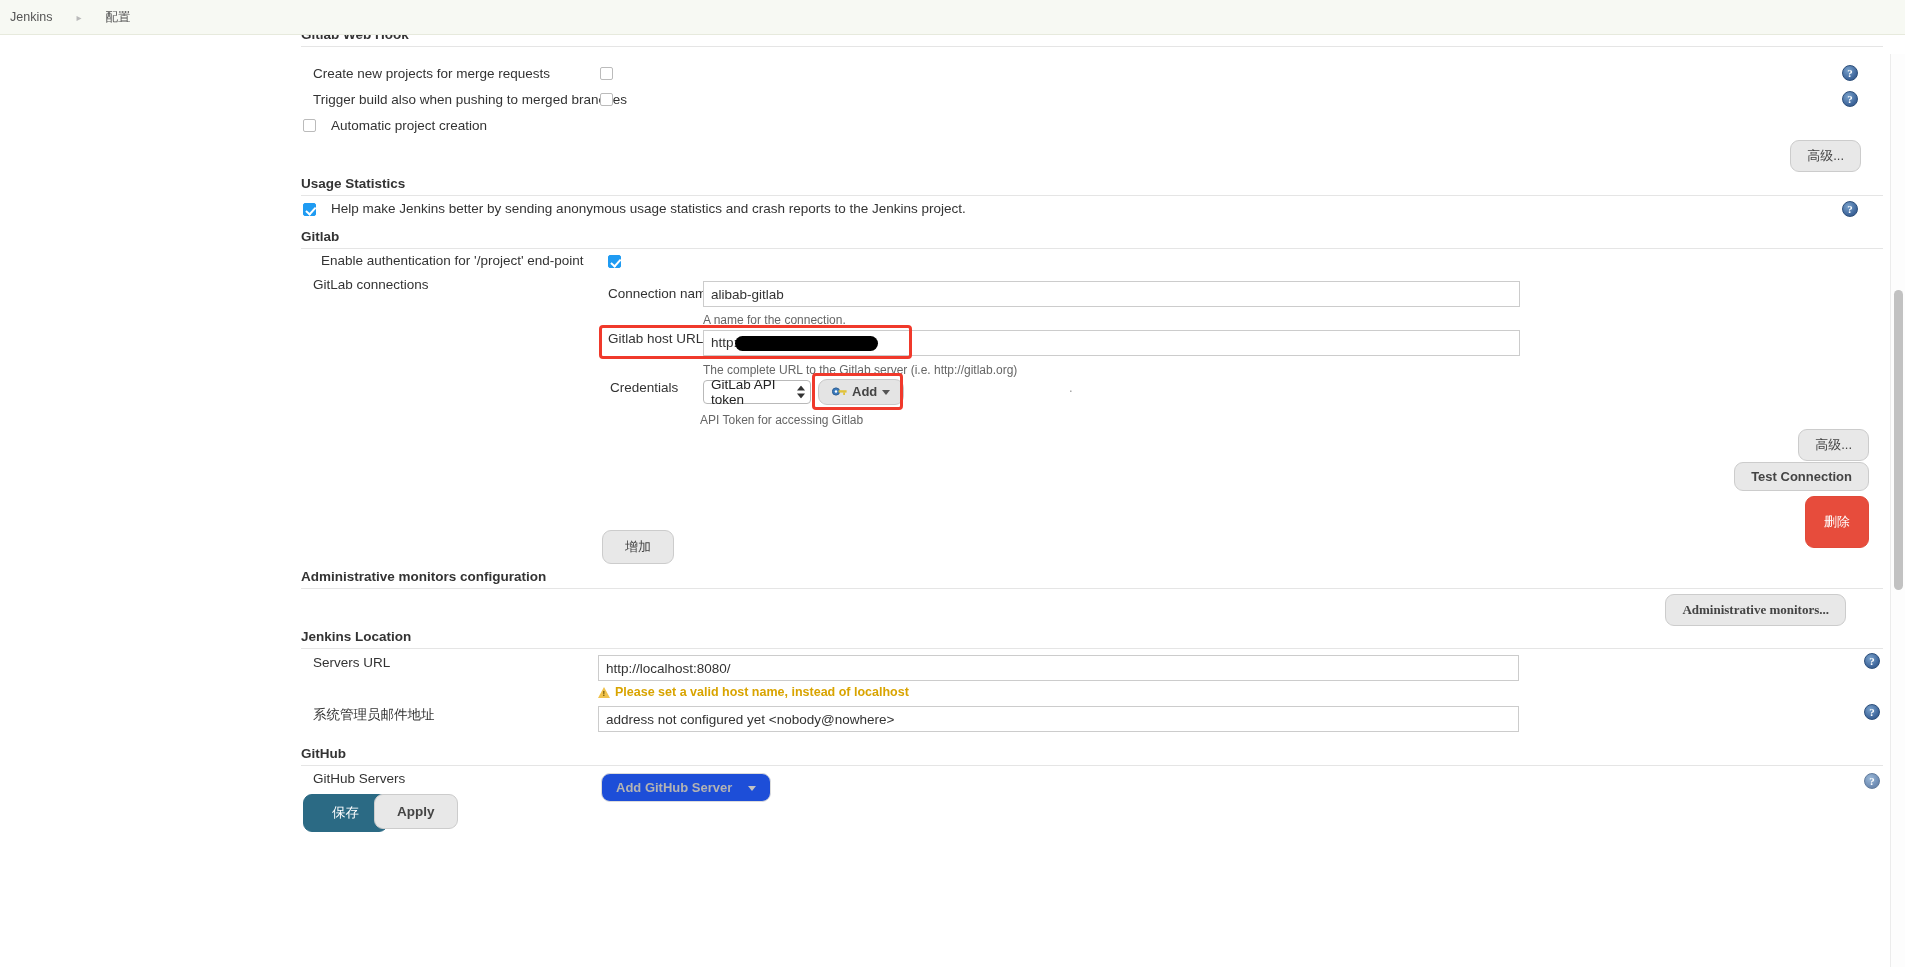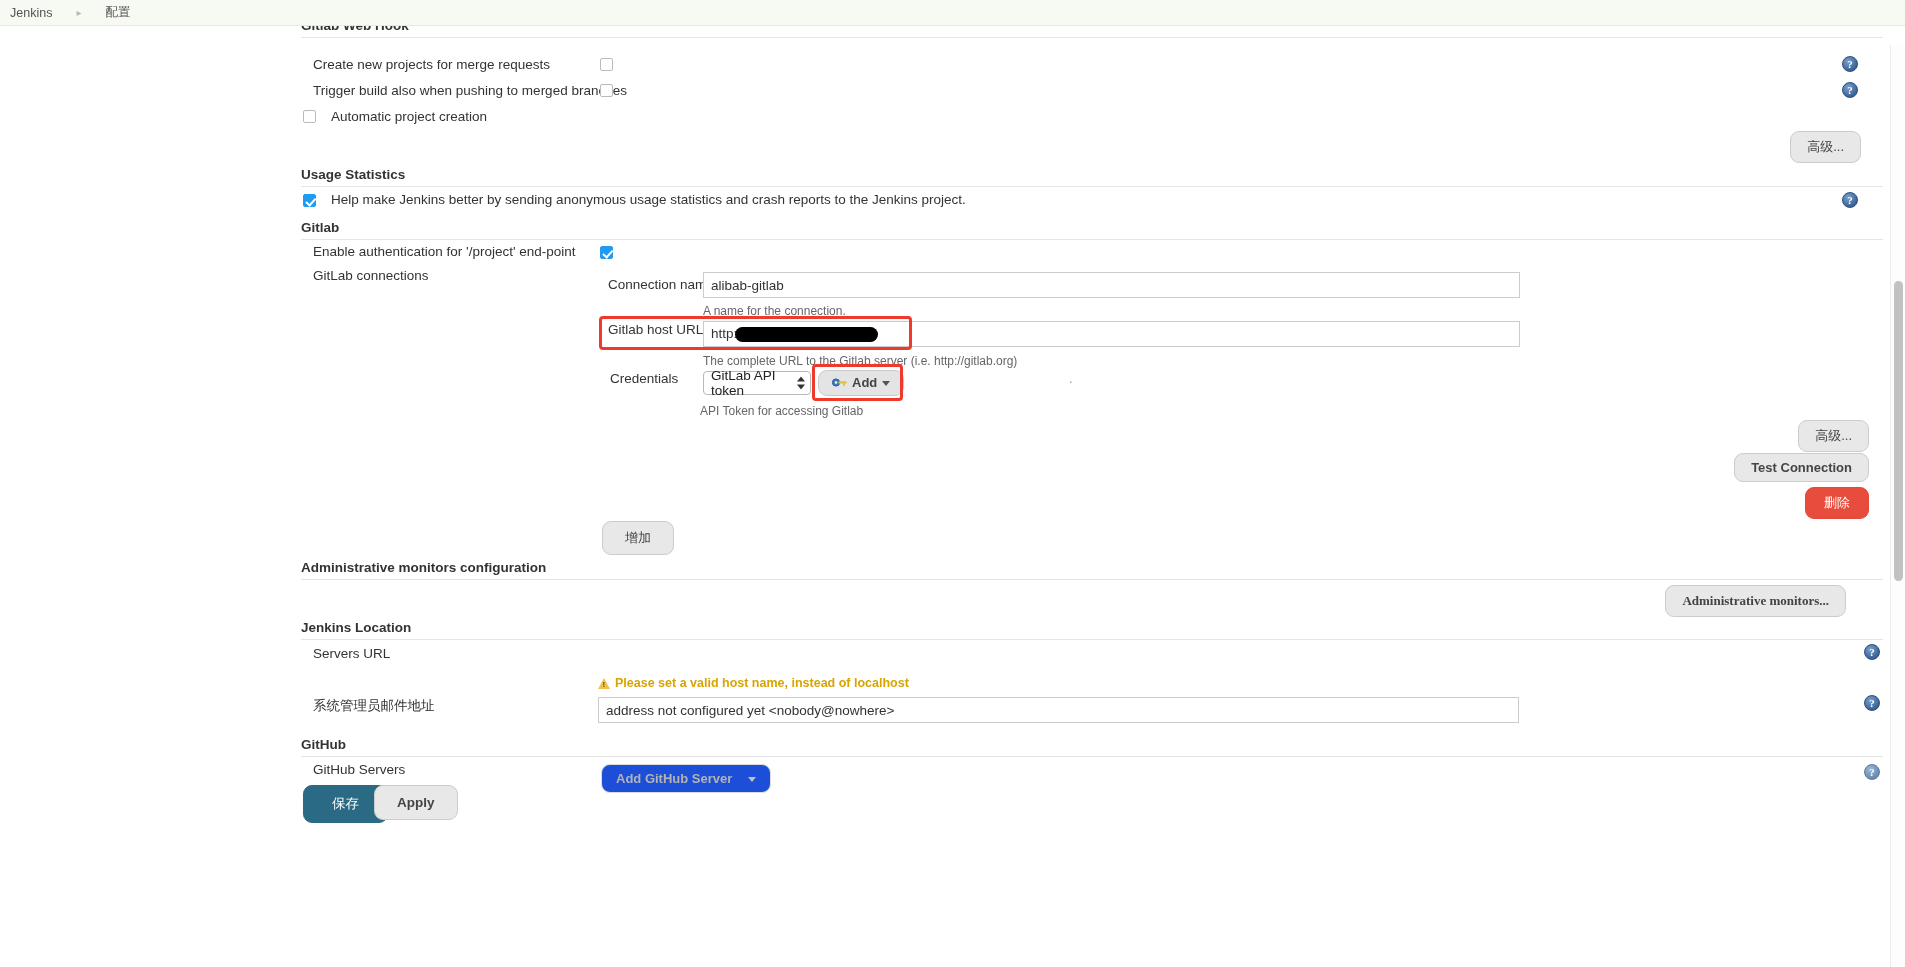"Jenkins" #breadcrumb-bar { height: 26px -> 35px }
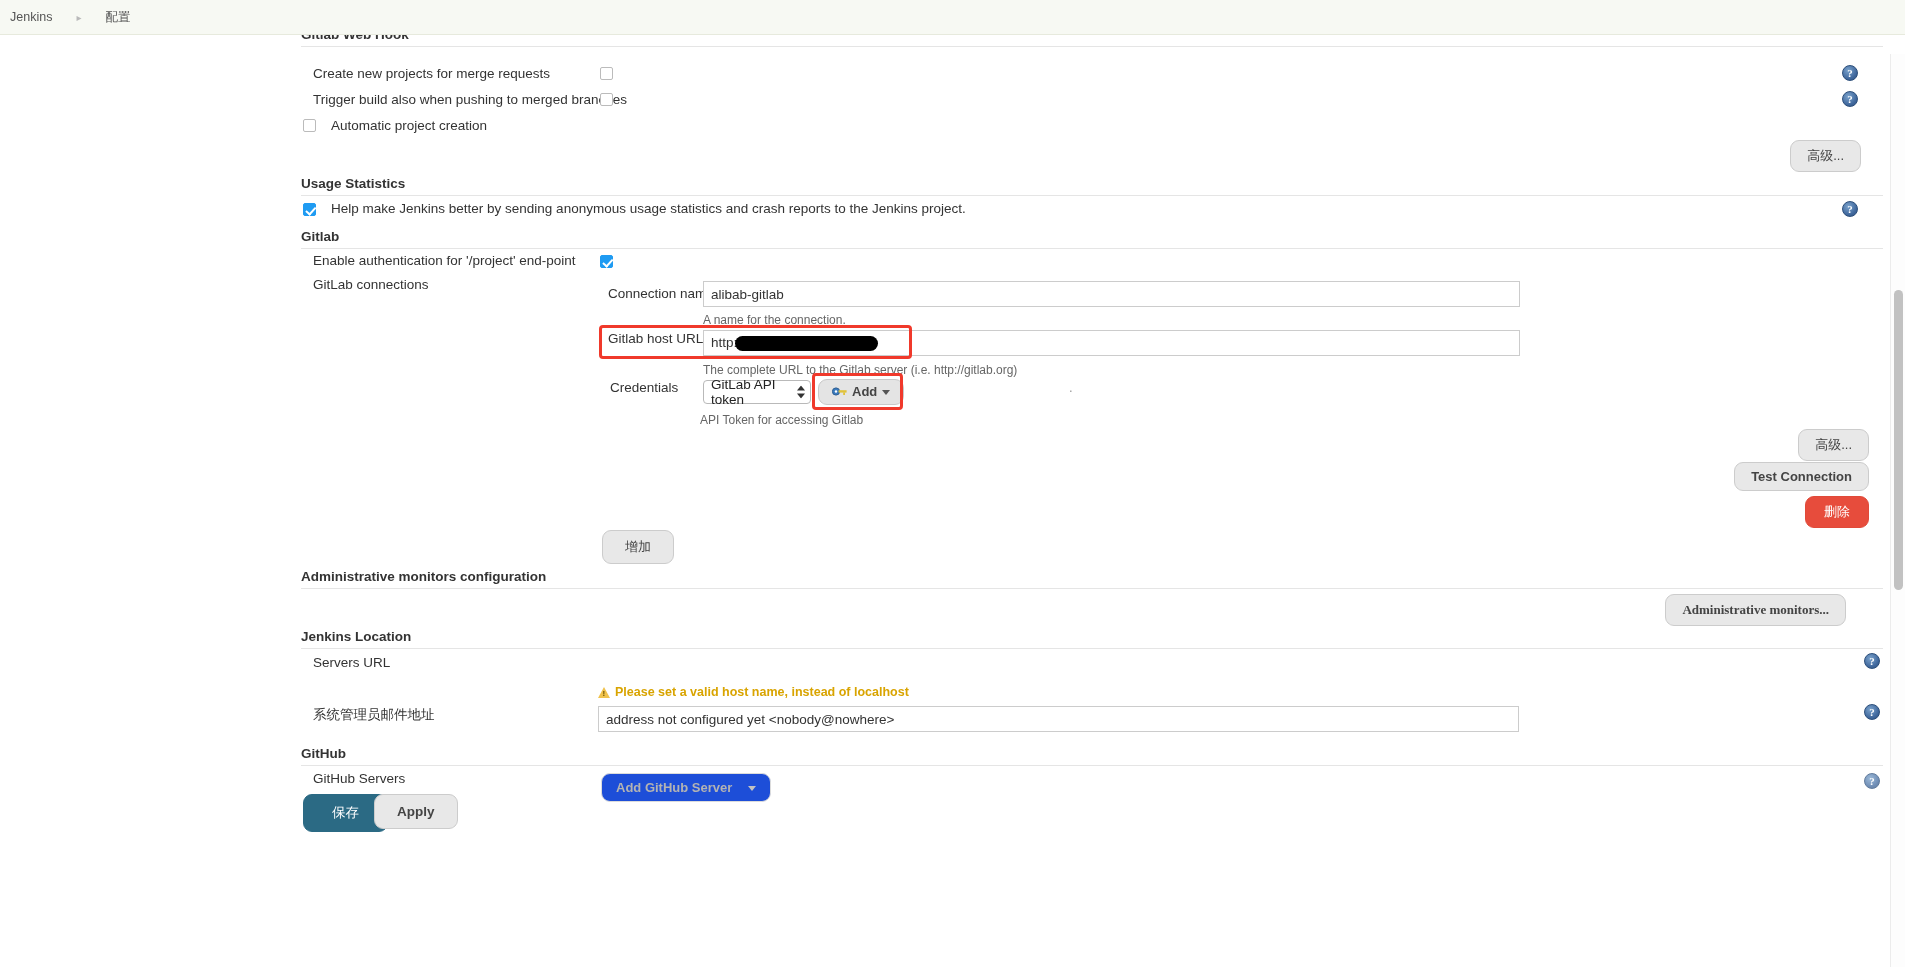"Enable authentication for '/project'" div { left: 301px -> 309px }
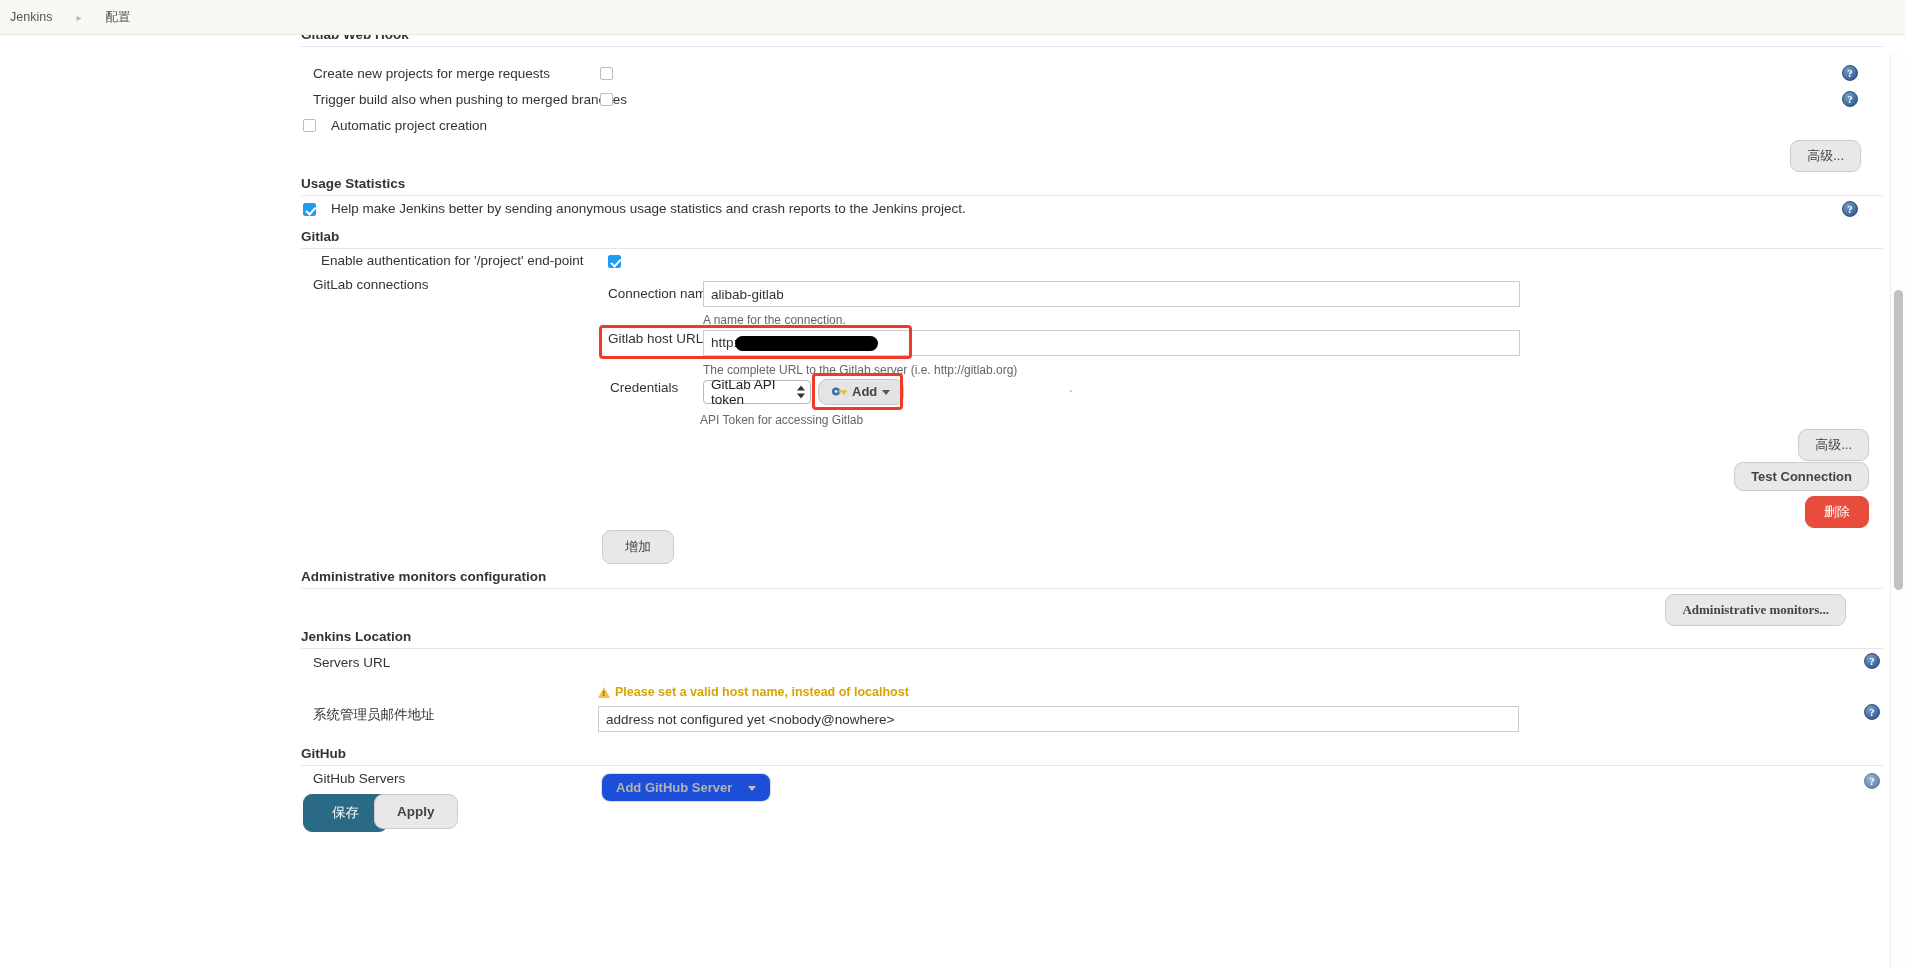"删除" button.btn { padding: 6px 18px -> 16px 18px }
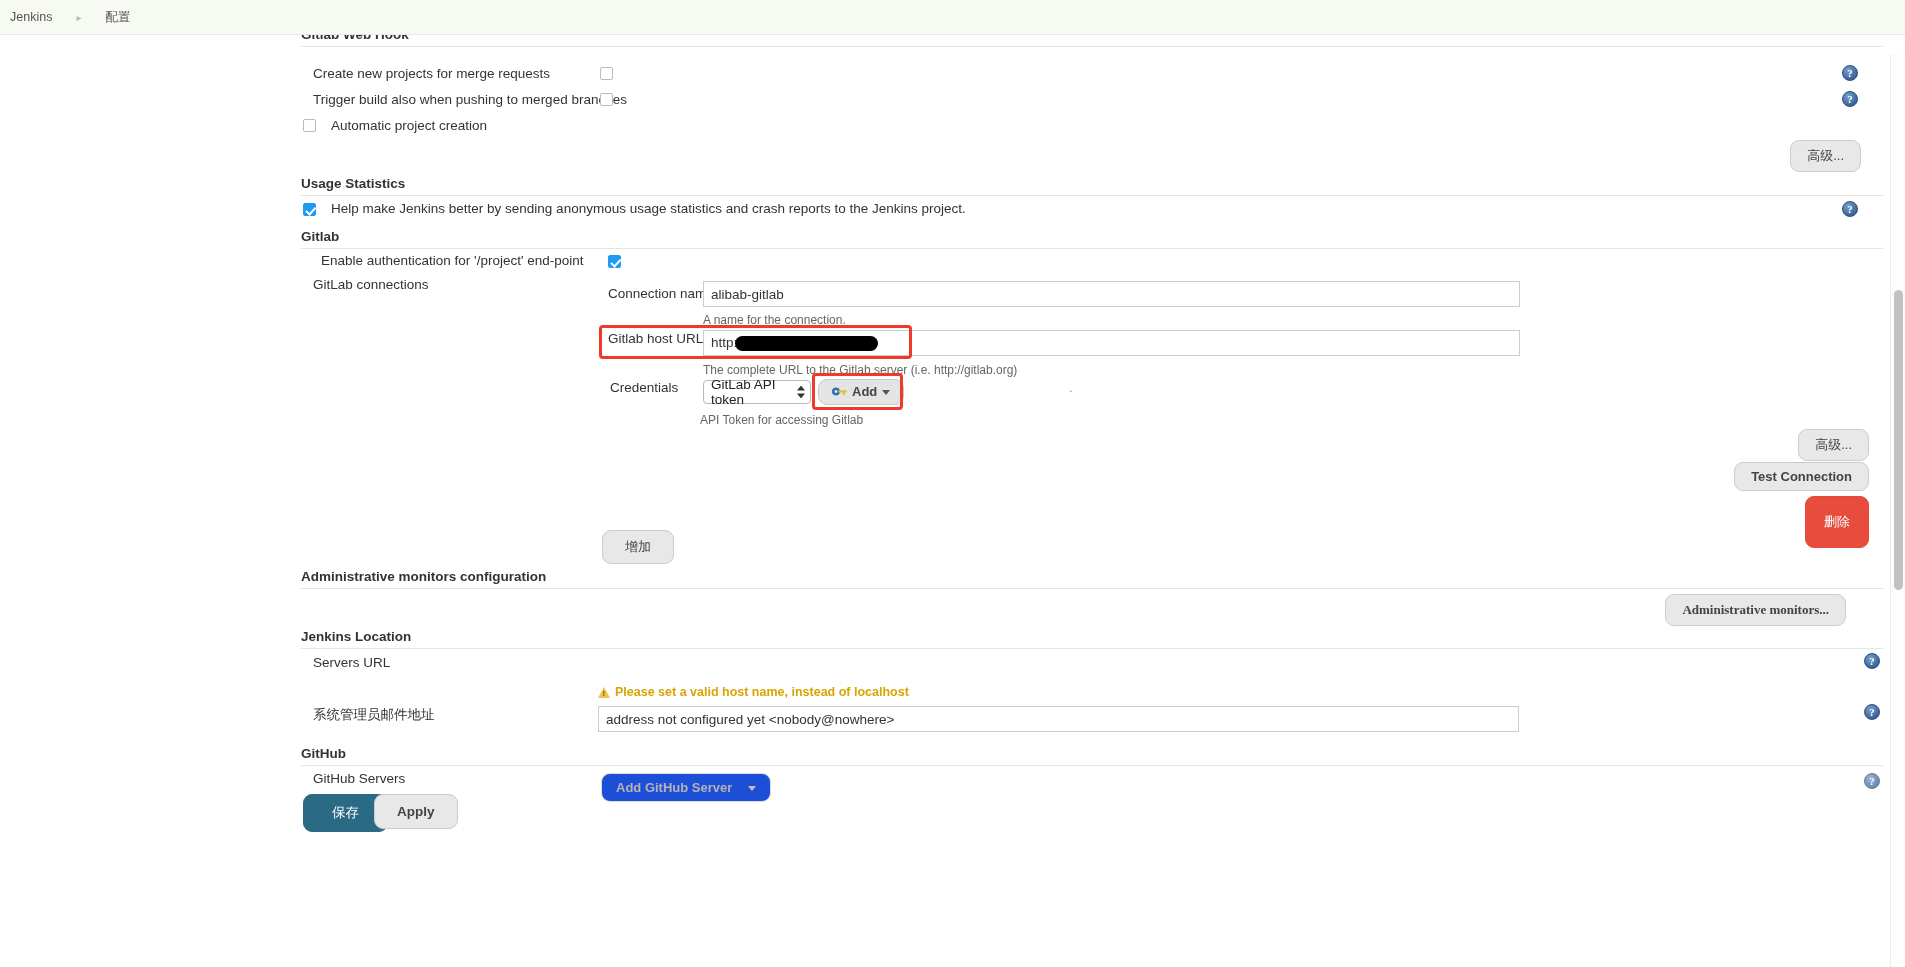"http://localhost:8080/" input.txt { html: none -> <input> }
